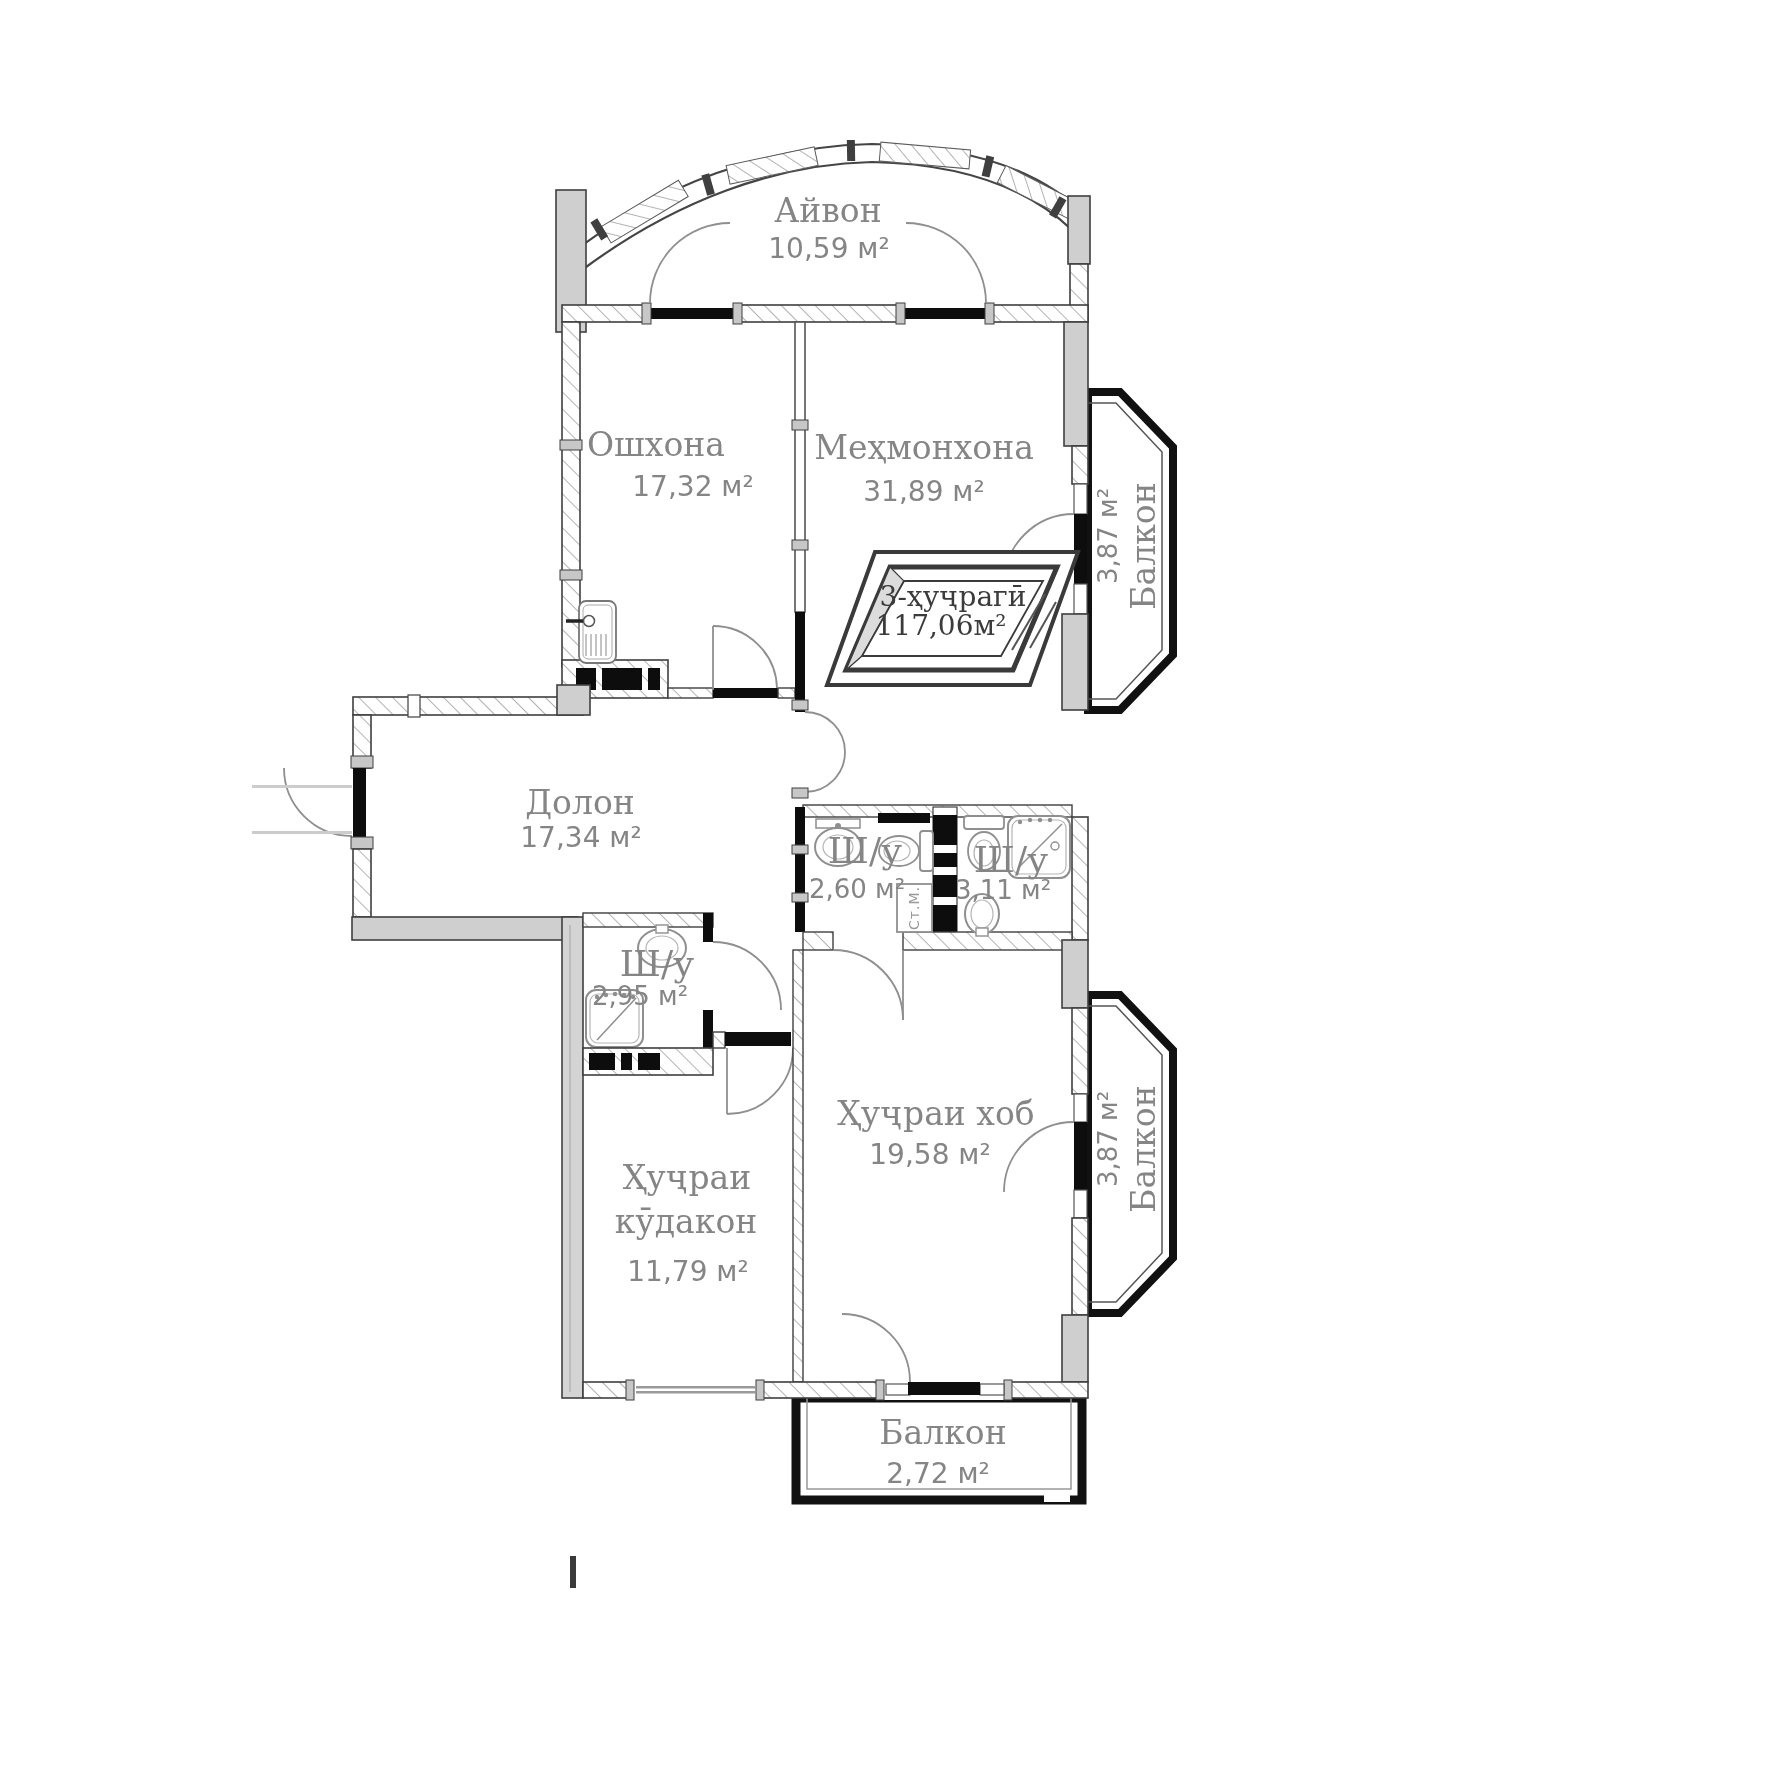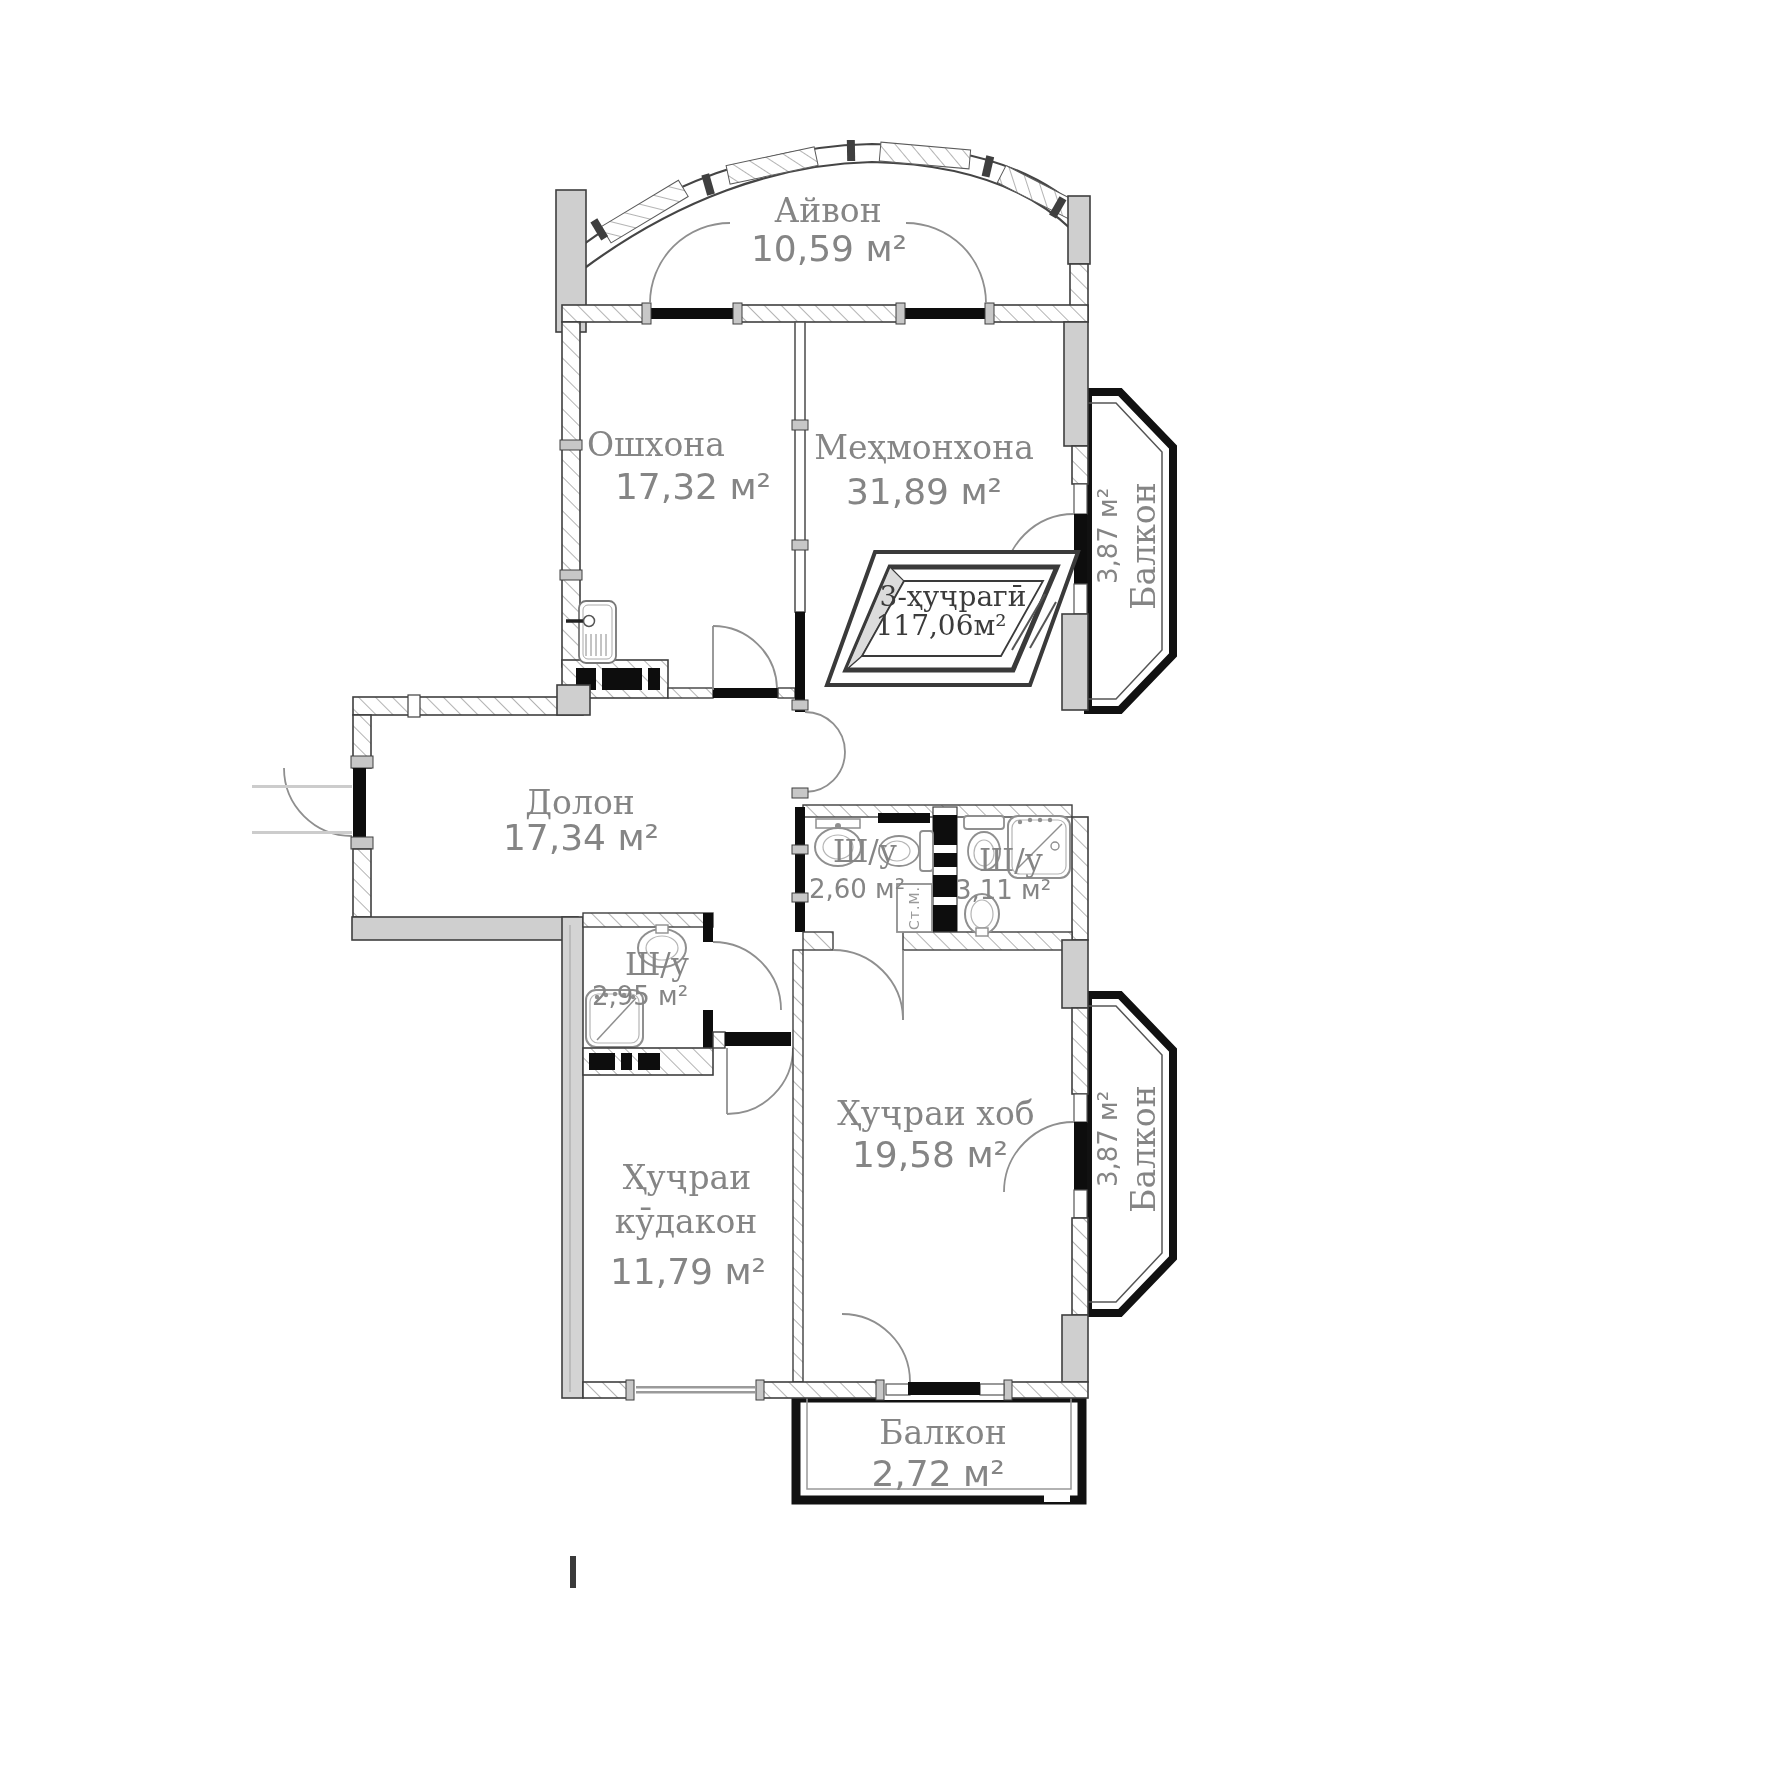"10,59 м²" .area { font-size: 36px -> 28px }
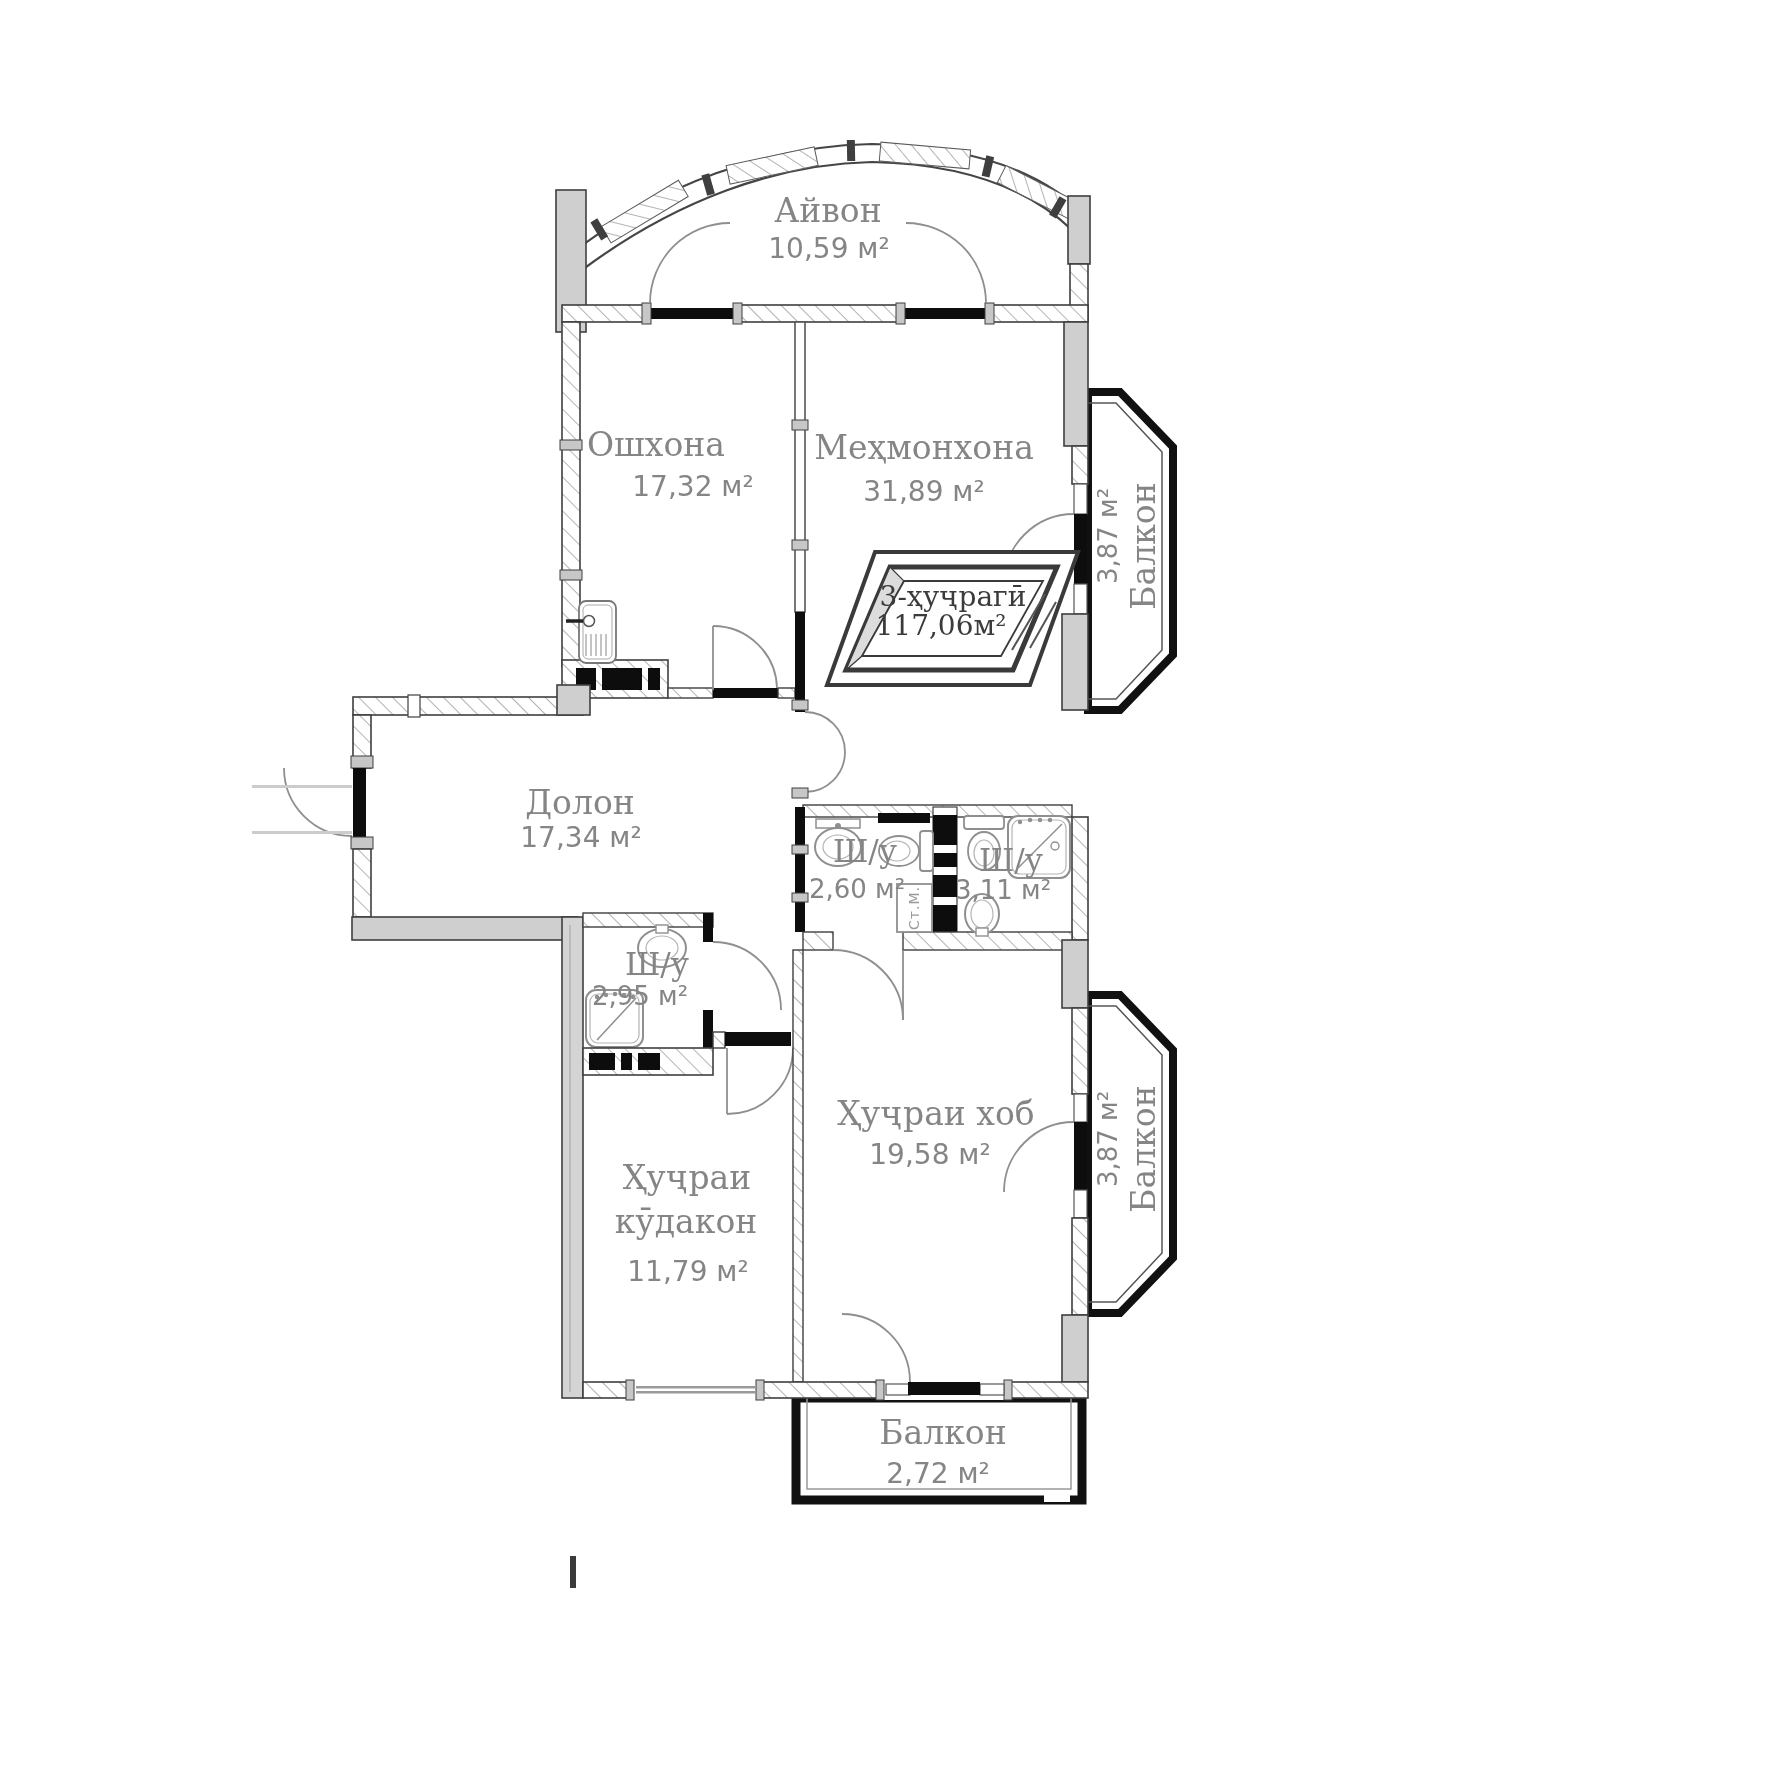"Ш/у" .name-sm { font-size: 31px -> 36px }
